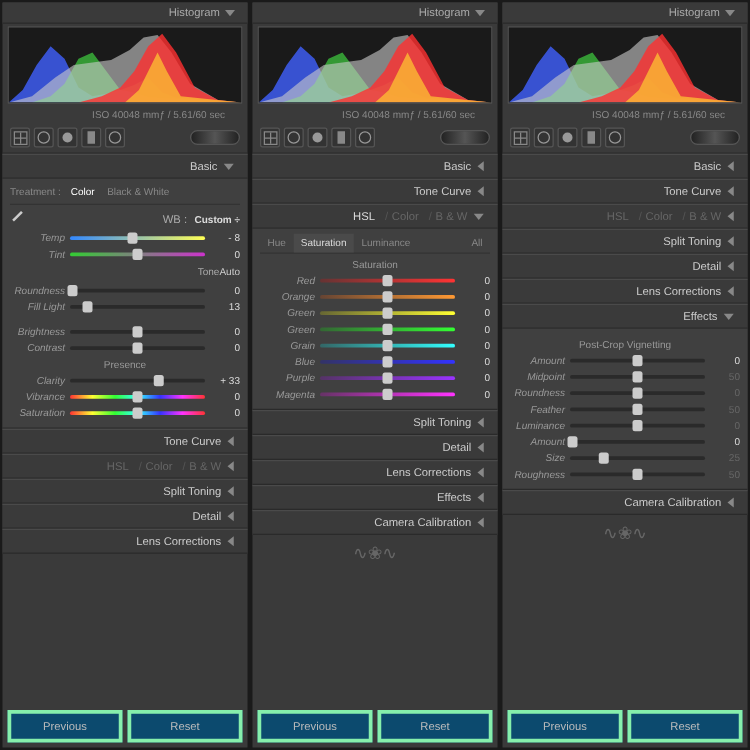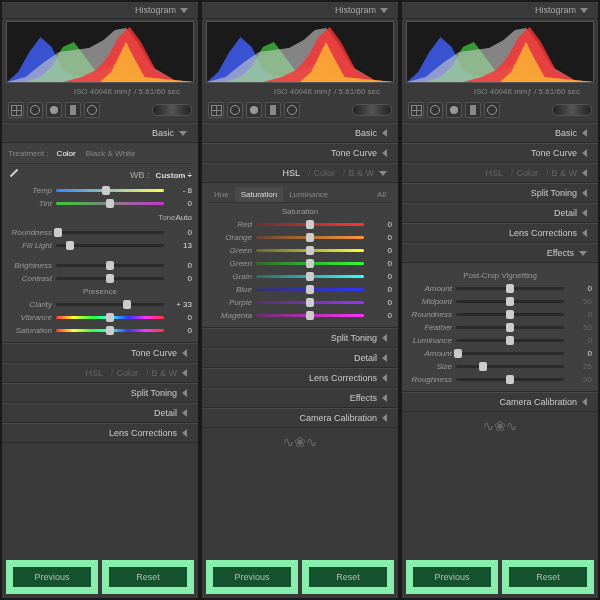"Previous" .btn { background: #14532d -> #0c4a6e; border: 7px solid #86efac -> 3px solid #86efac }
